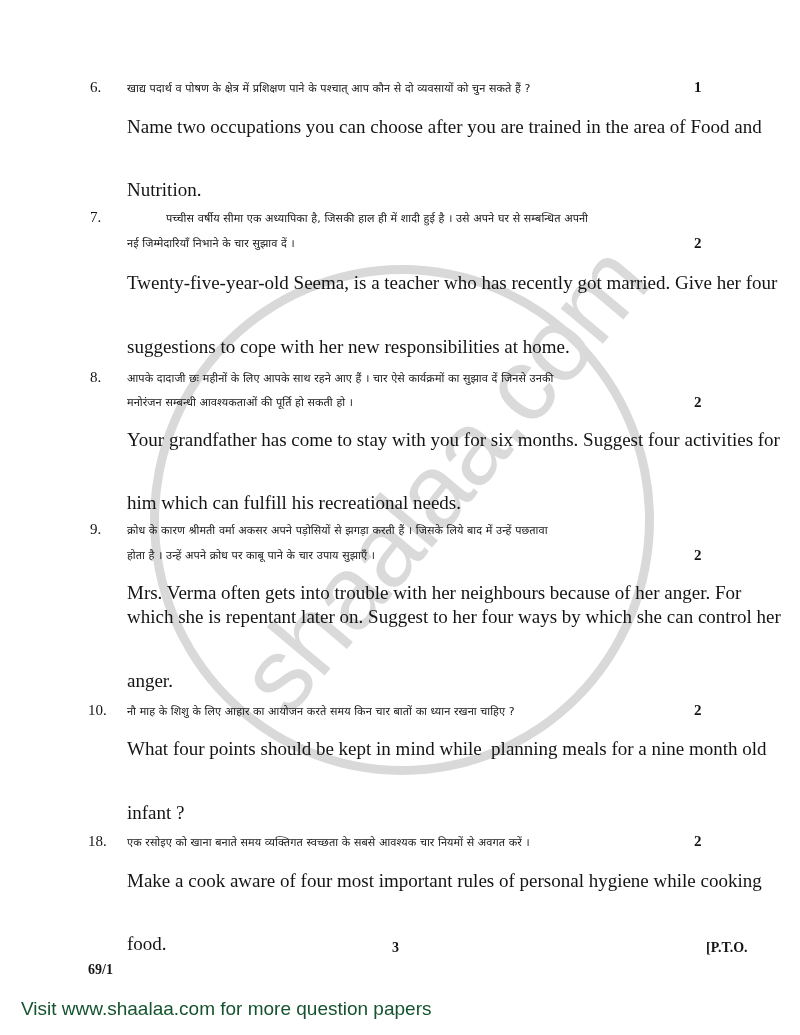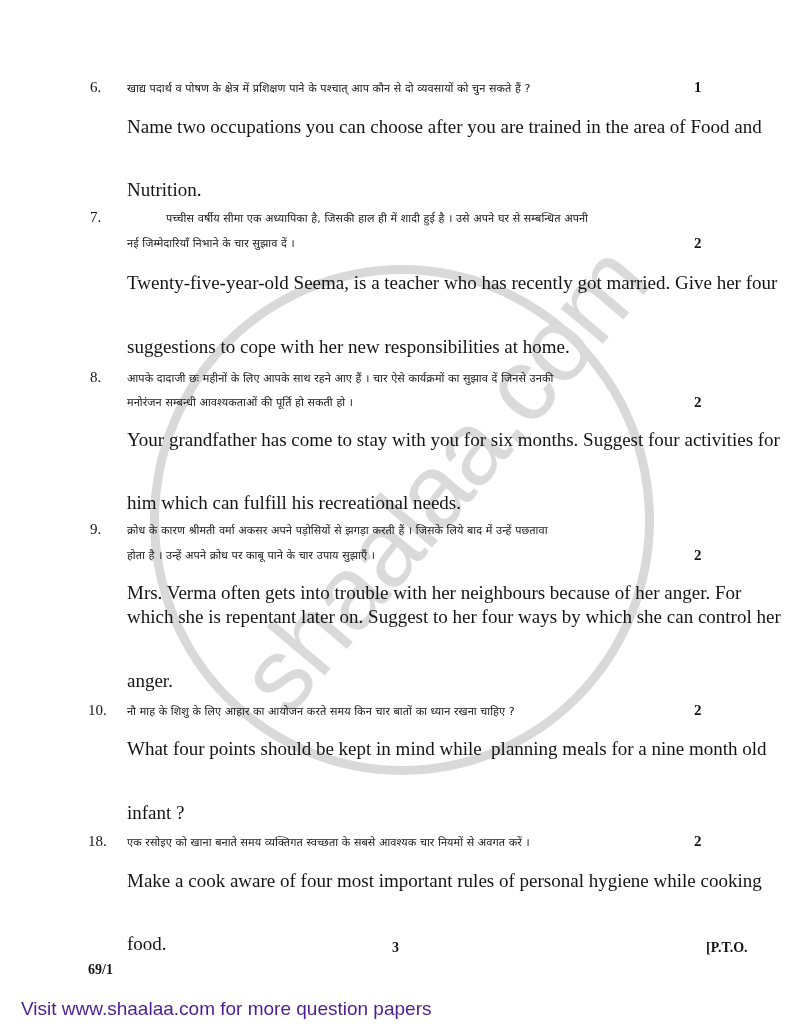"Visit www.shaalaa.com for more question" .visit { color: #4c1d95 -> #14532d }
